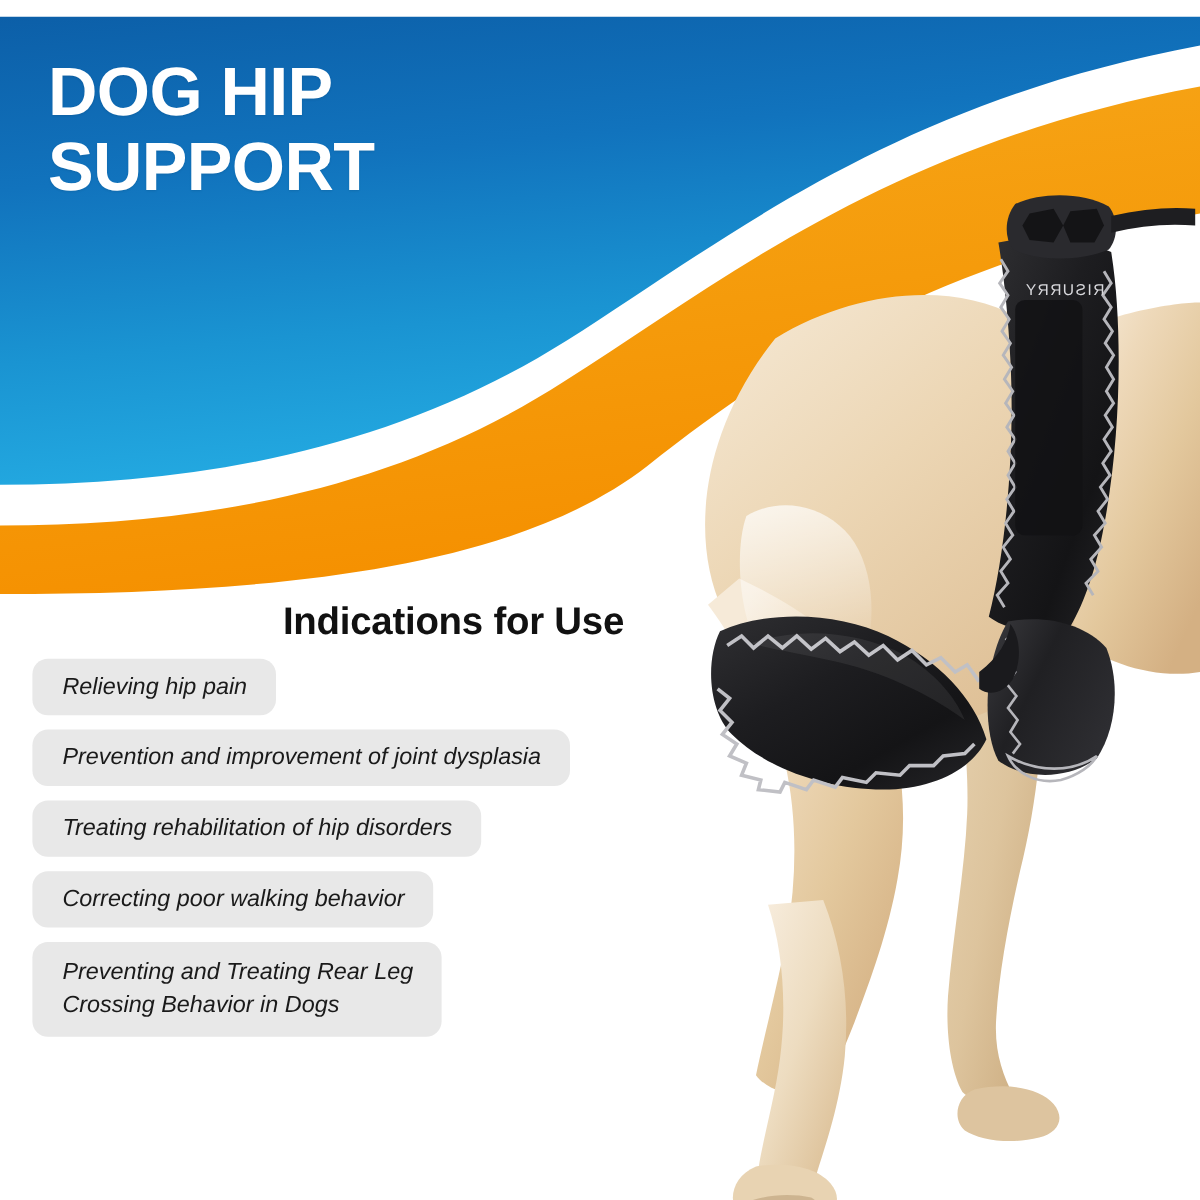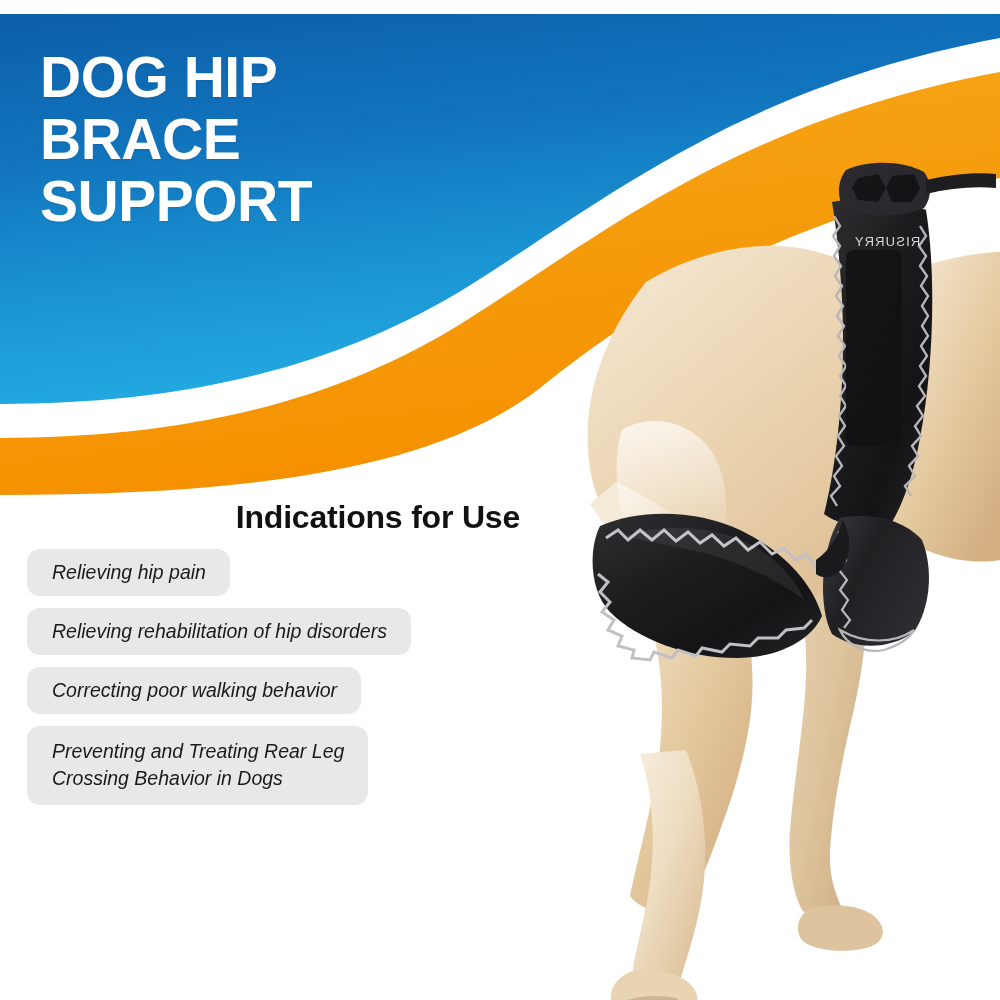"BRACE" span.headline-line { html: <span>BRACE</span> -> none }
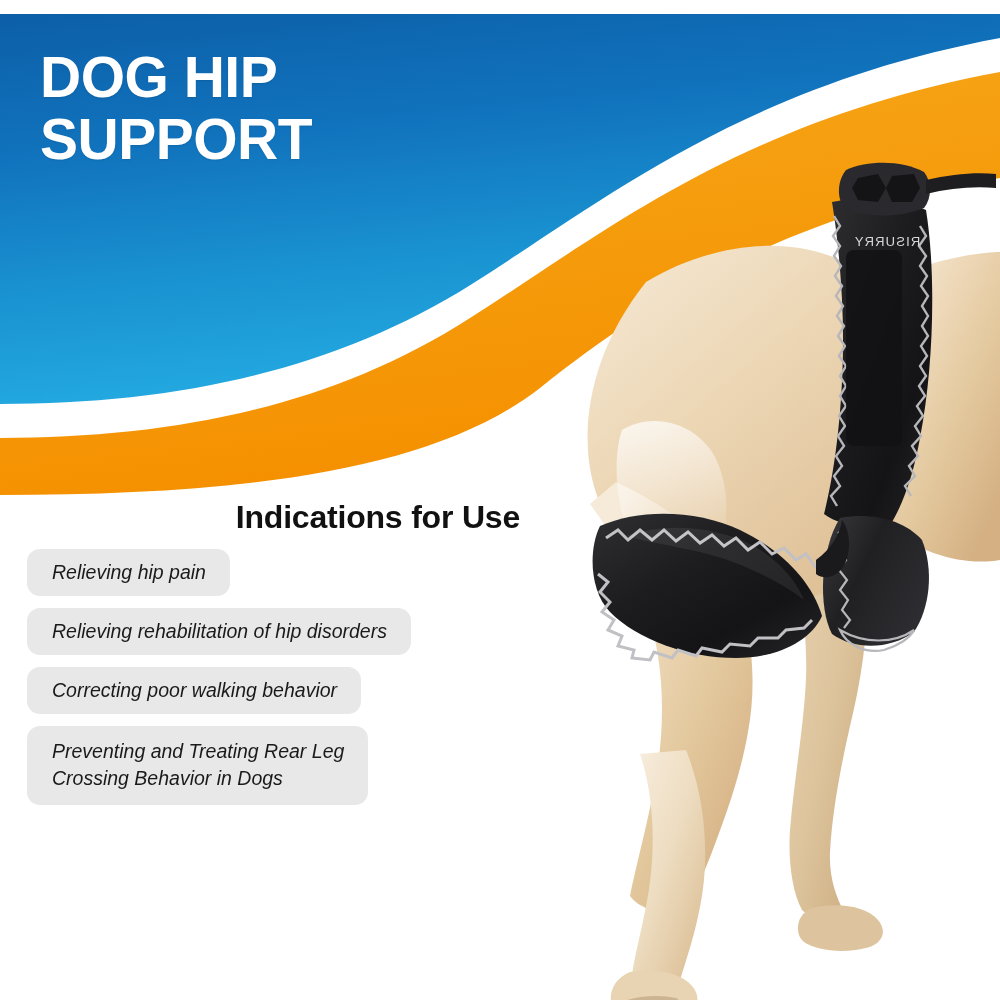"Prevention and improvement of joint" li.indication-item { html: none -> <li>Prevention and improvement of joint dysplasia</li> }
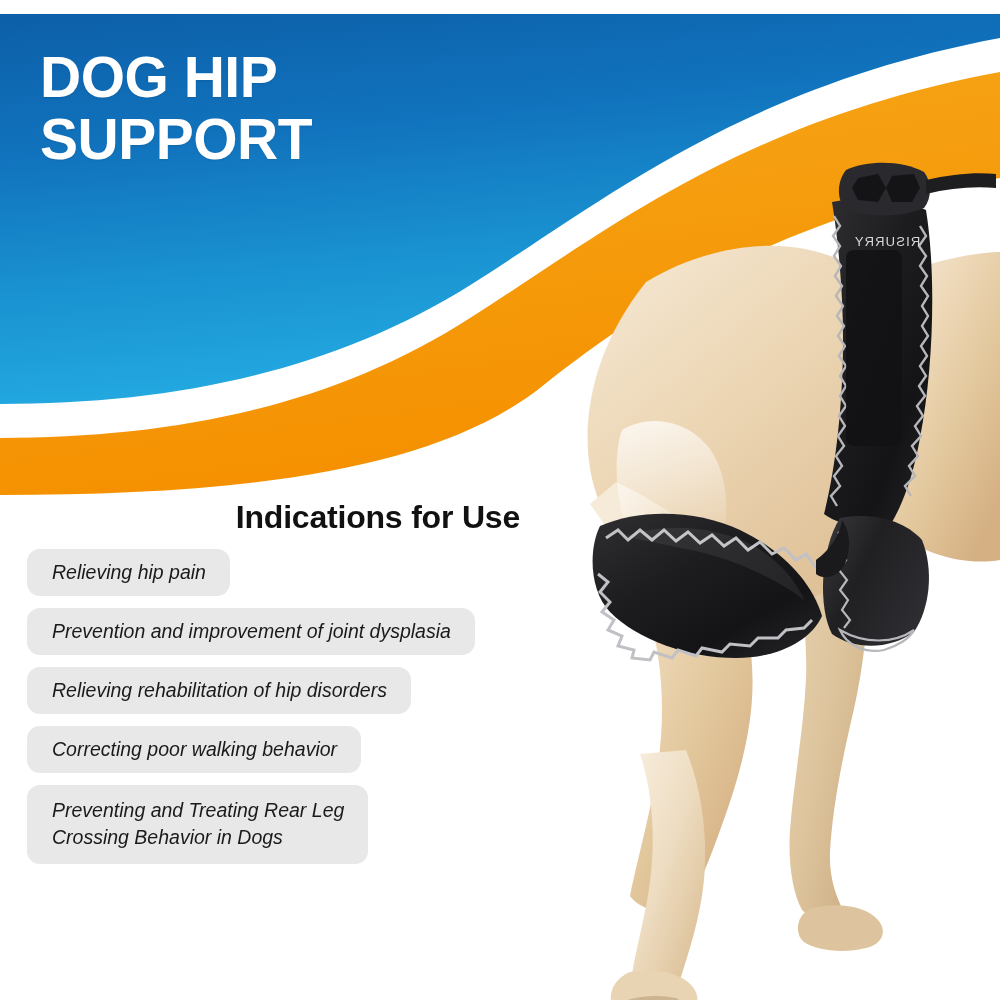"Relieving rehabilitation of hip" li.indication-item { text: Relieving -> Treating }
